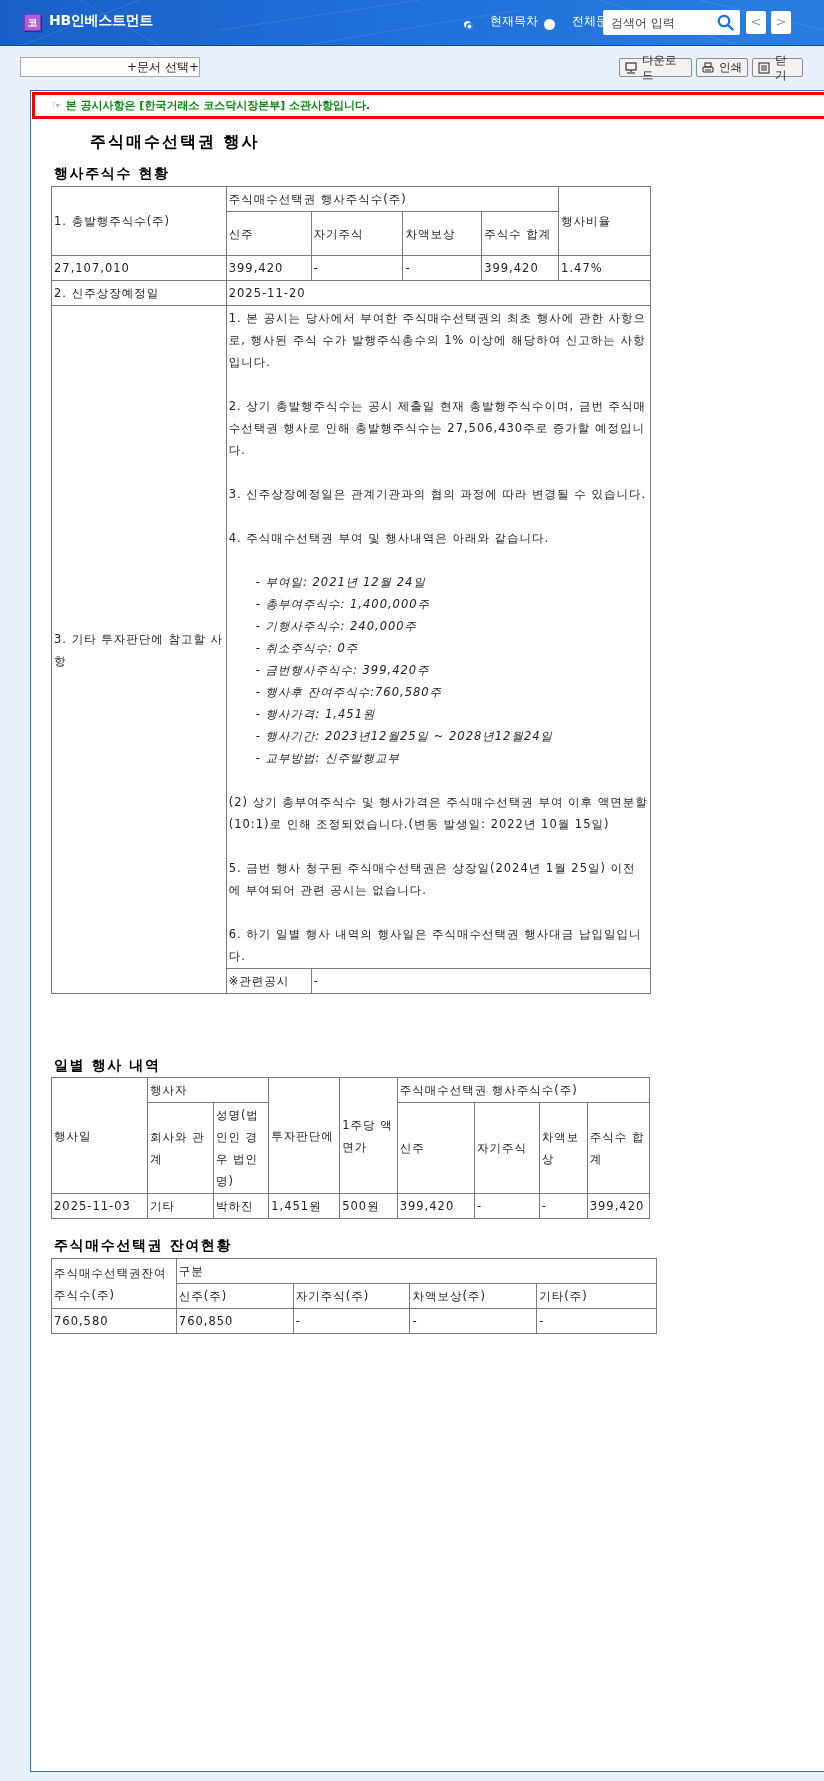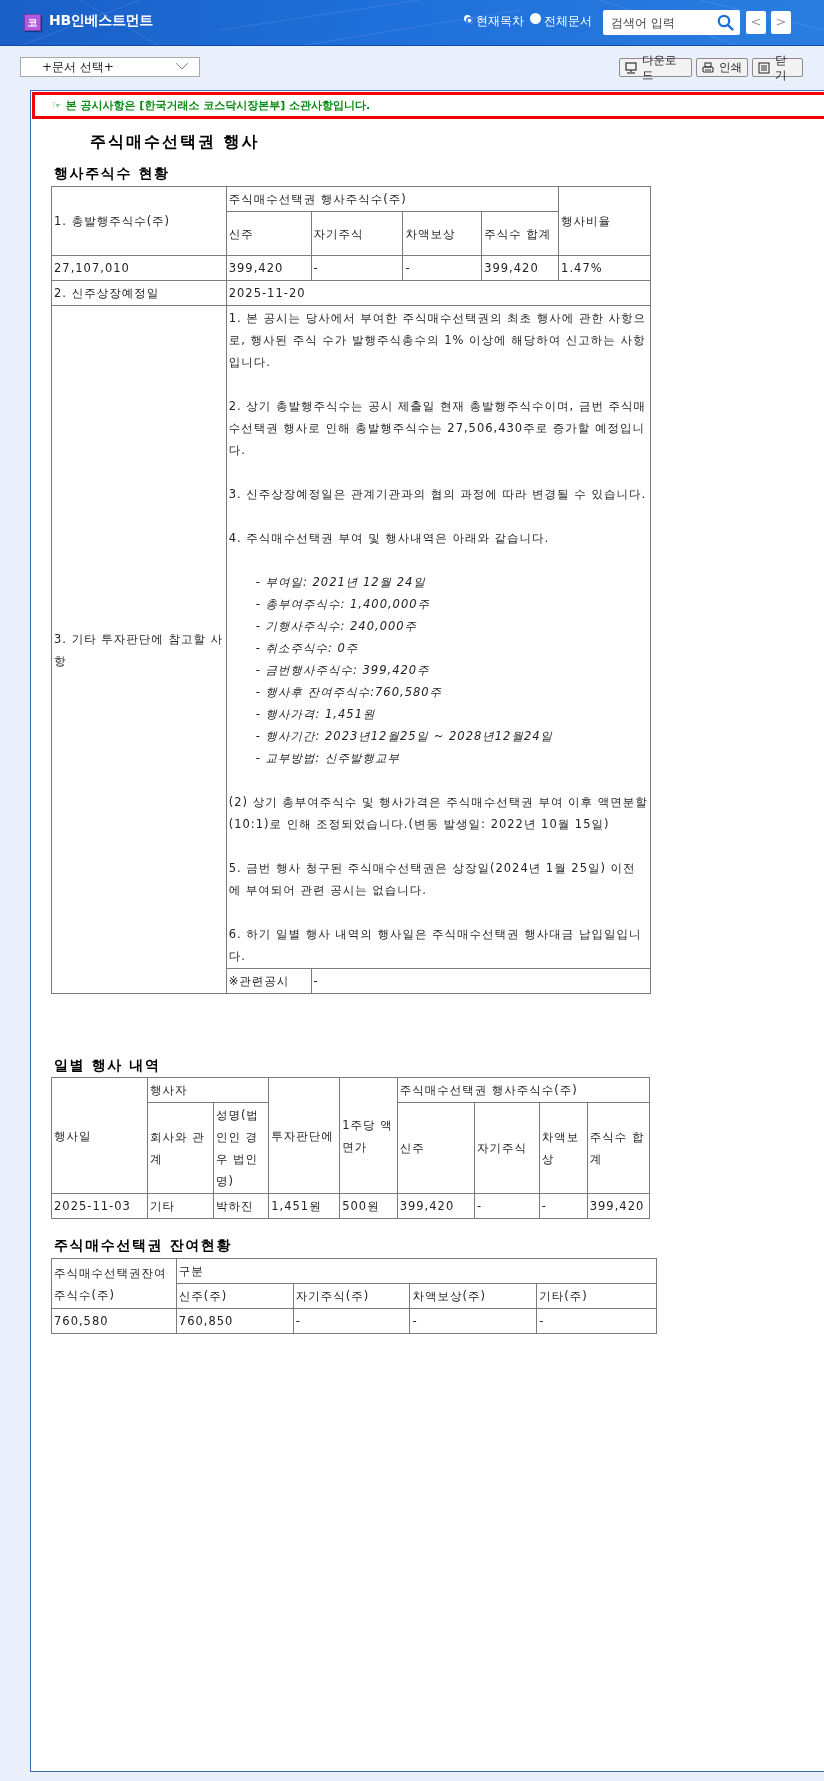"현재목차" .radio { align-items: flex-start -> flex-end; gap: 3px -> 17px }
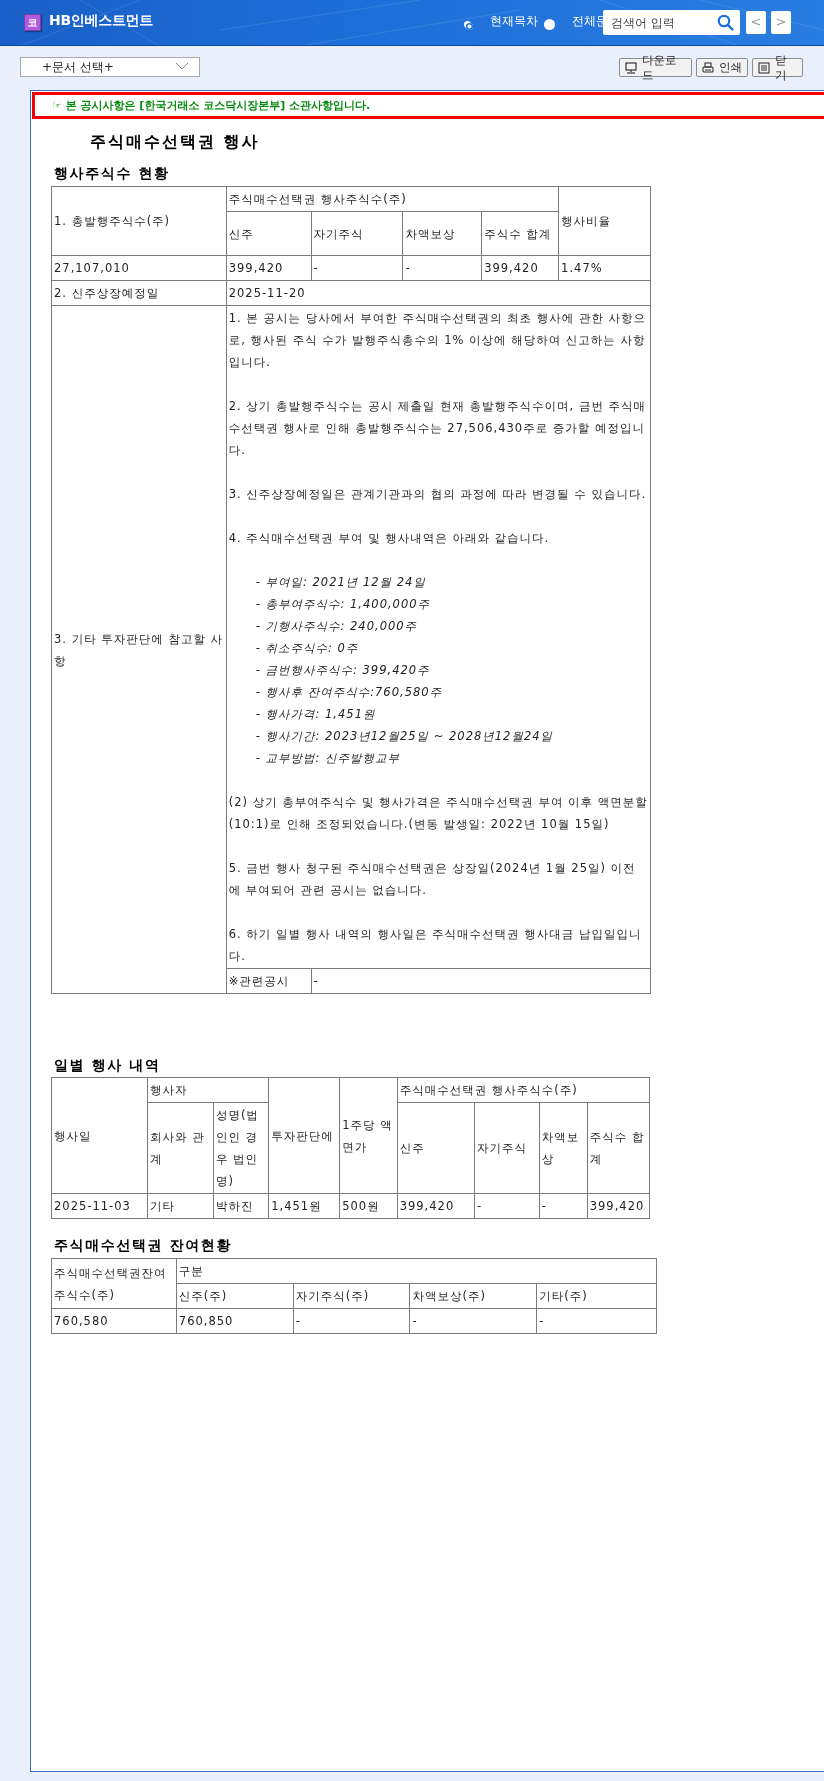"+문서 선택+" .doc-select { padding-left: 21px -> 5px; text-align: none -> right }
